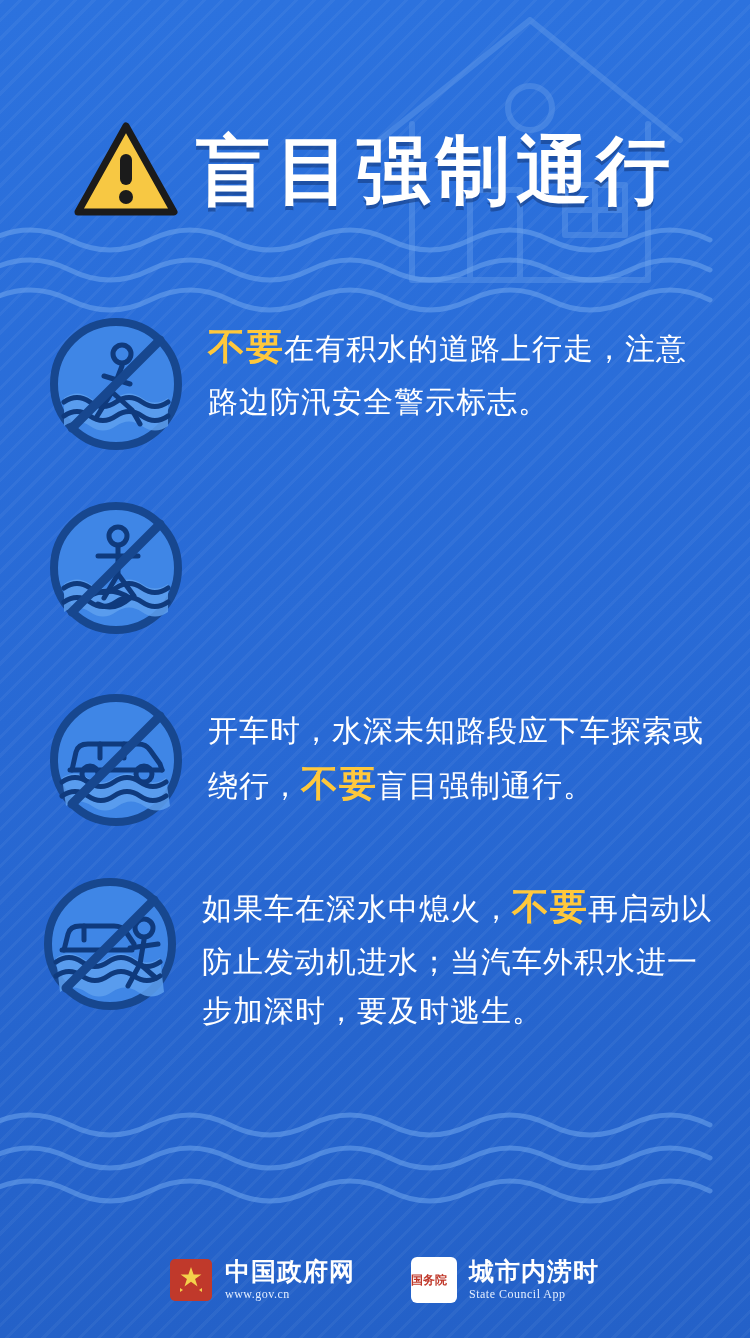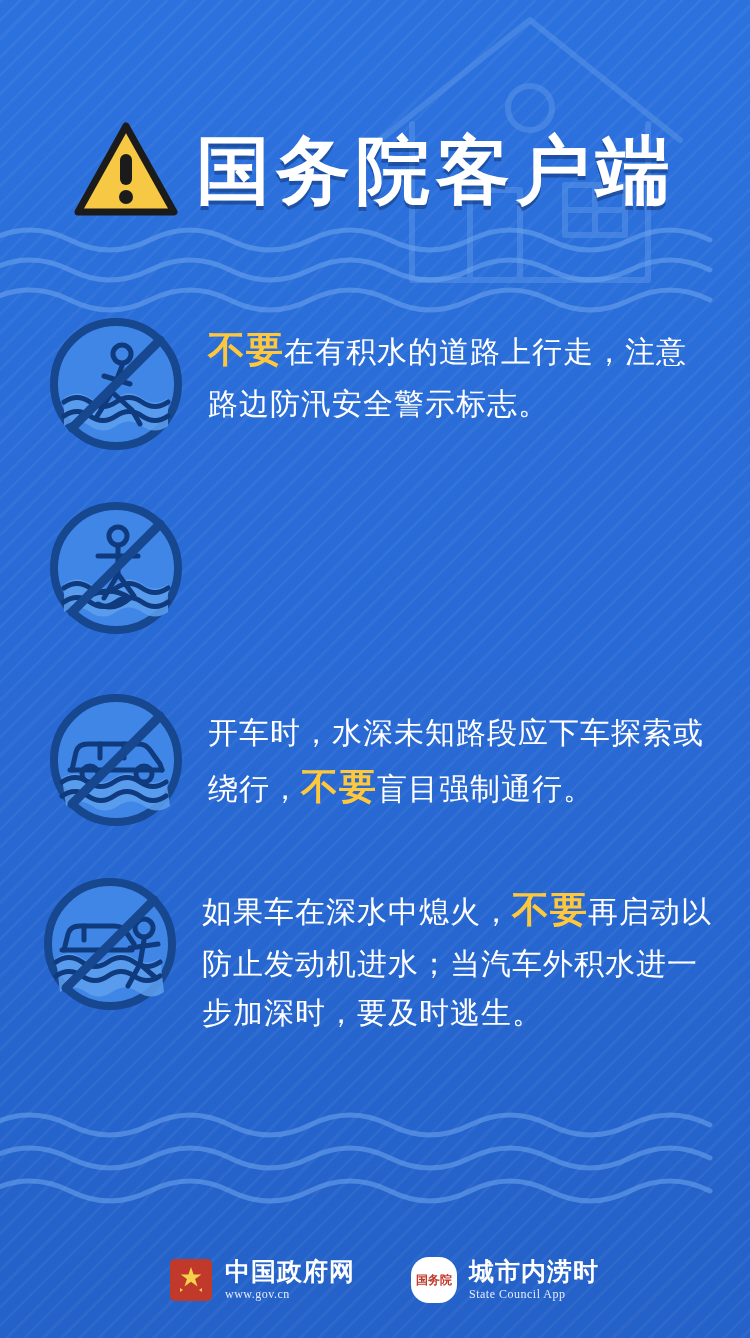"国务院客户端" div.title { text: 国务院客户端 -> 盲目强制通行 }
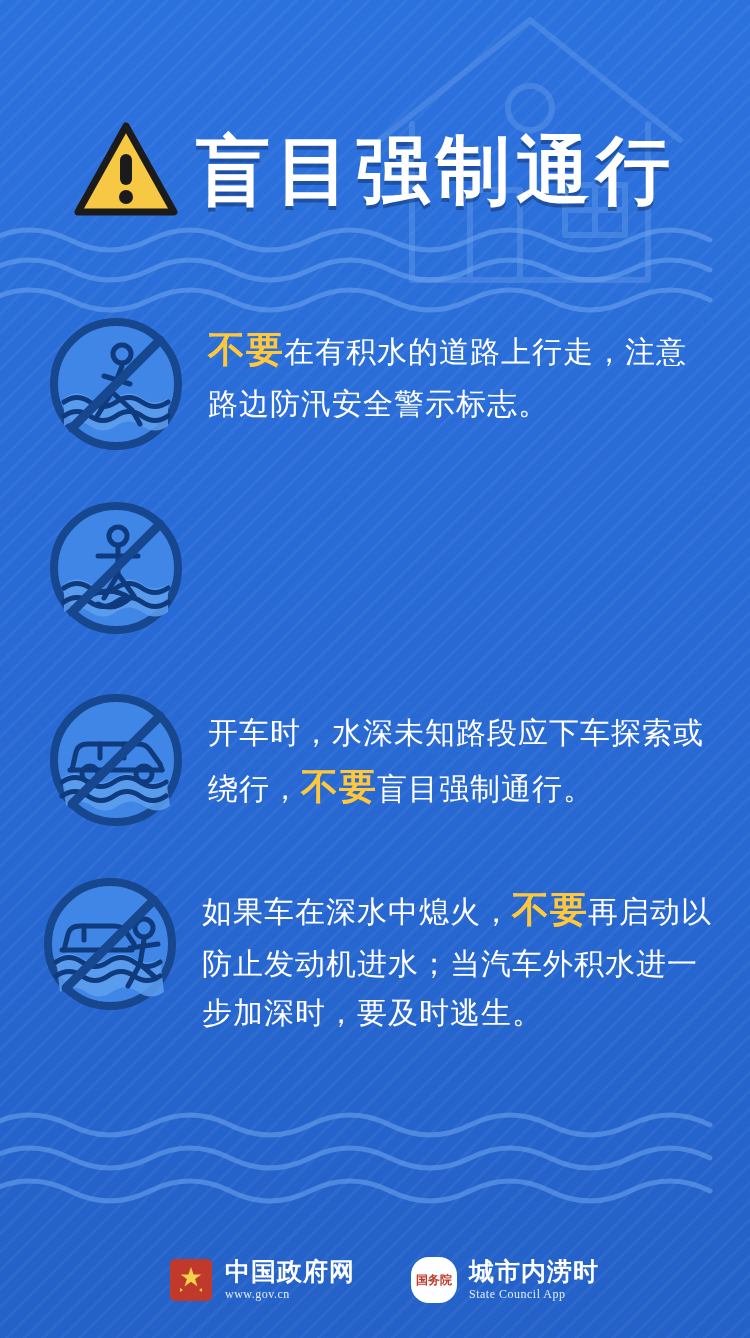"不要在有积水的道路上行走，注意路边防汛安全警示标志。" .tip-text { font-family: Liberation Sans, sans-serif -> Liberation Mono, monospace }
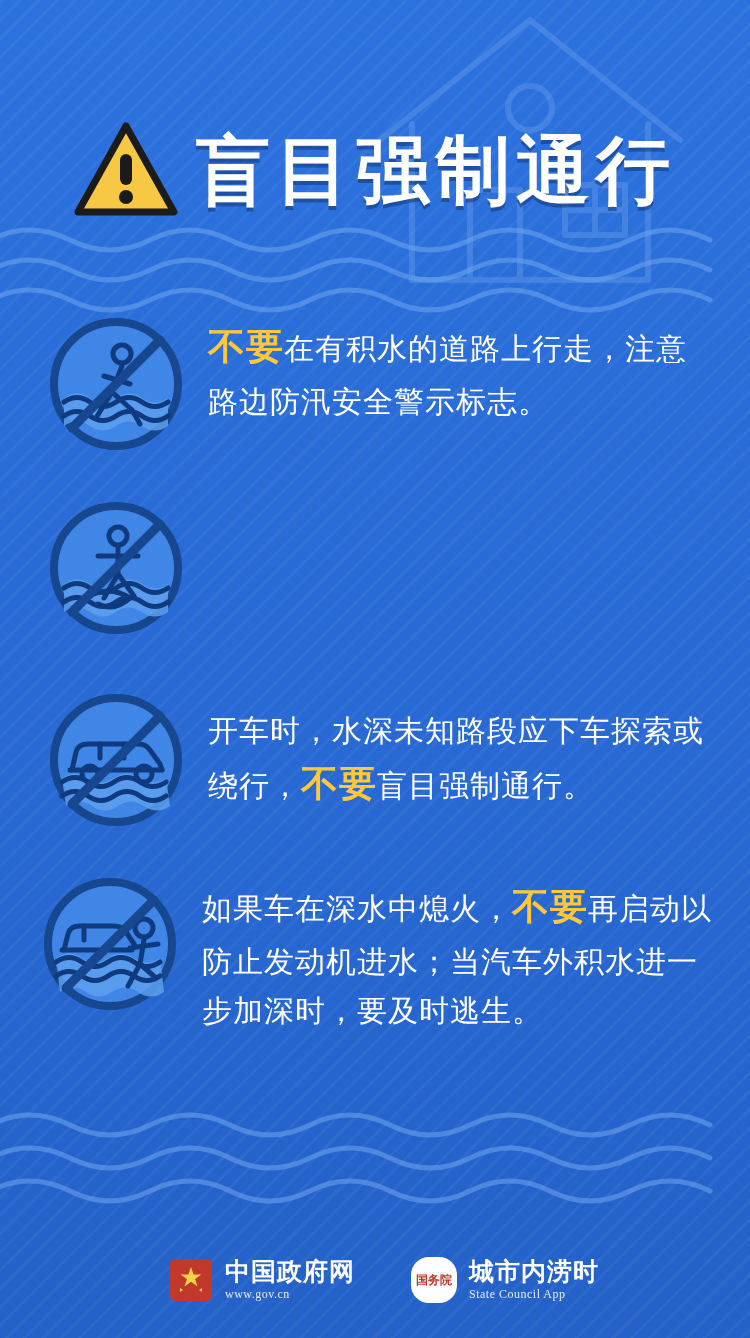"国务院" .brand-emblem.sq { border-radius: 18px -> 6px; justify-content: center -> flex-start }
